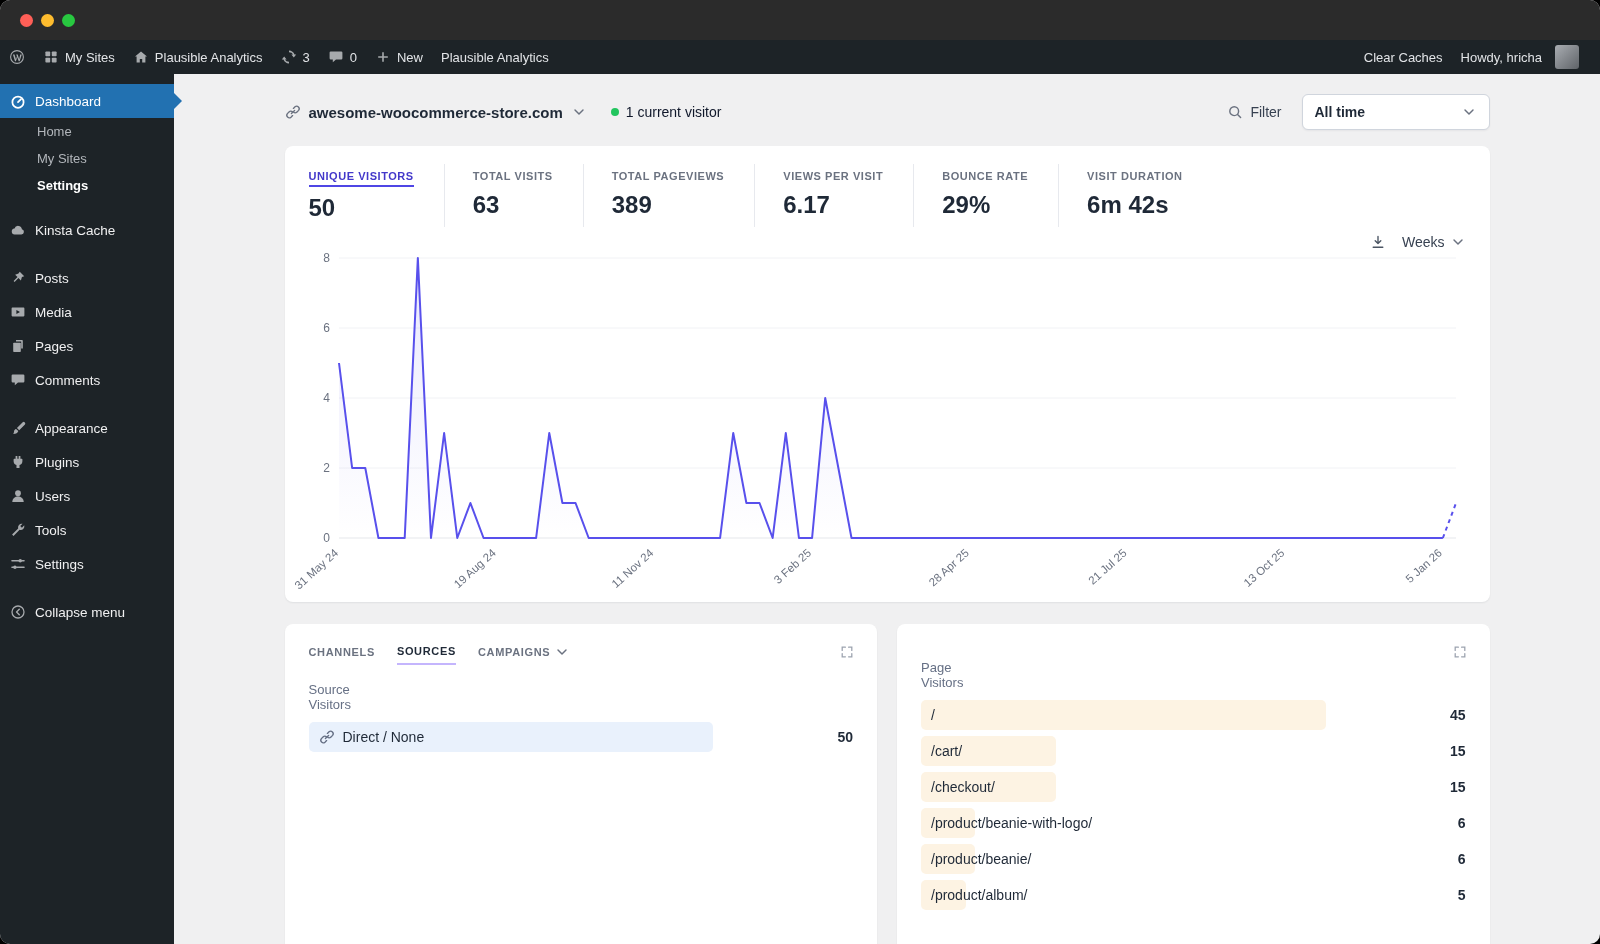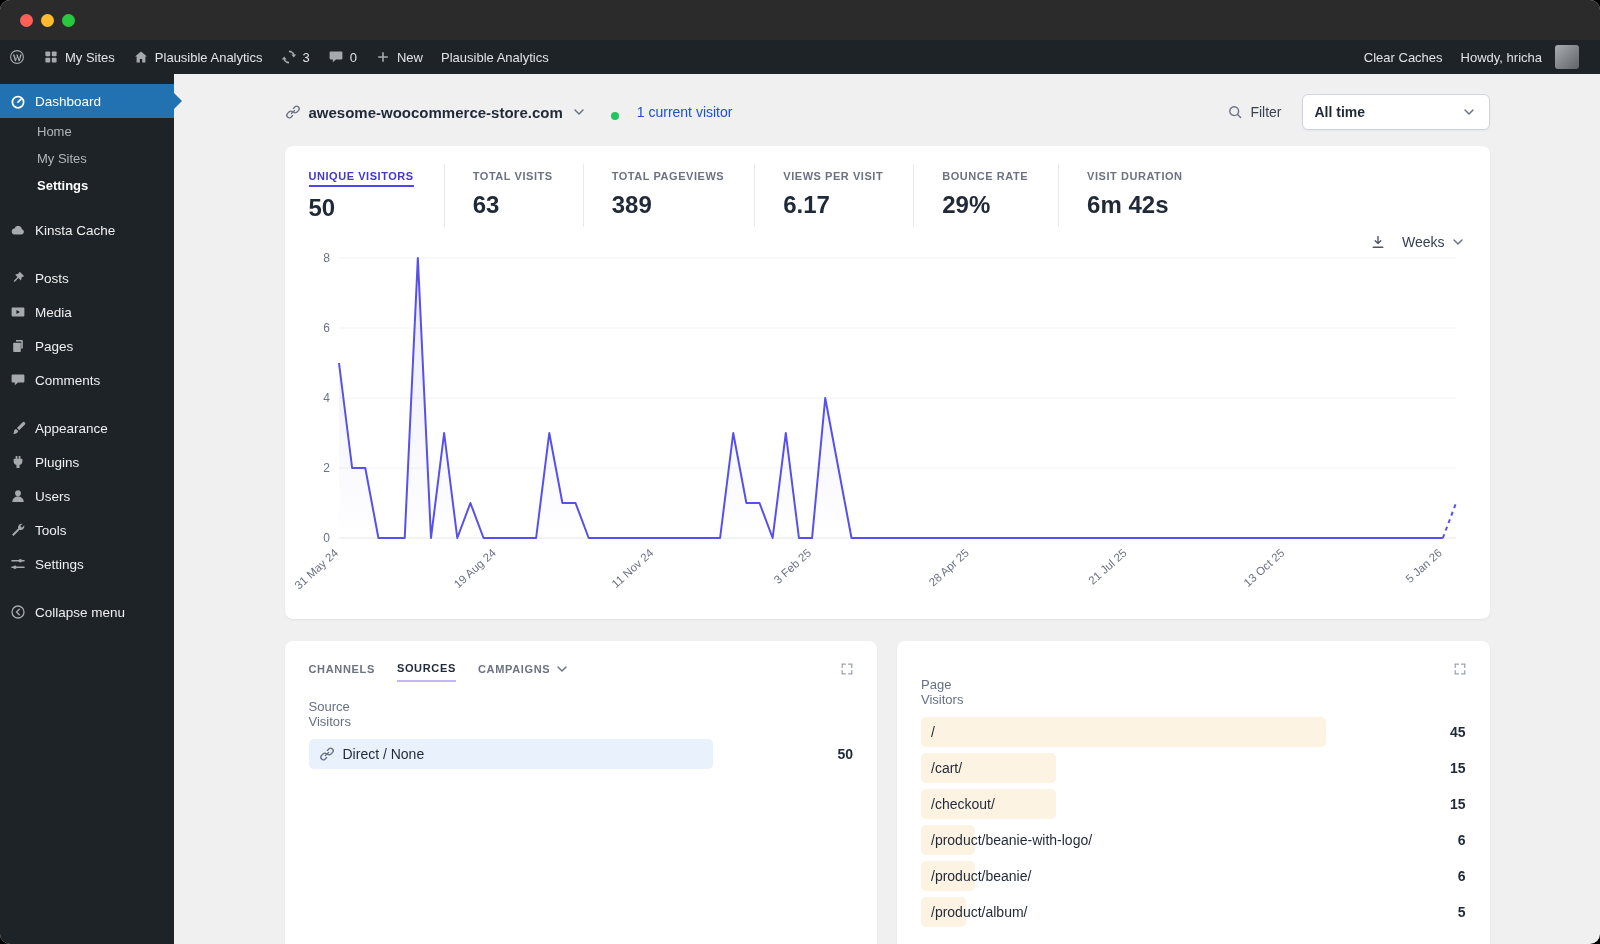"1 current visitor" .visitor { align-items: flex-end -> center; color: #1d4ed8 -> #0f172a; gap: 18px -> 7px }
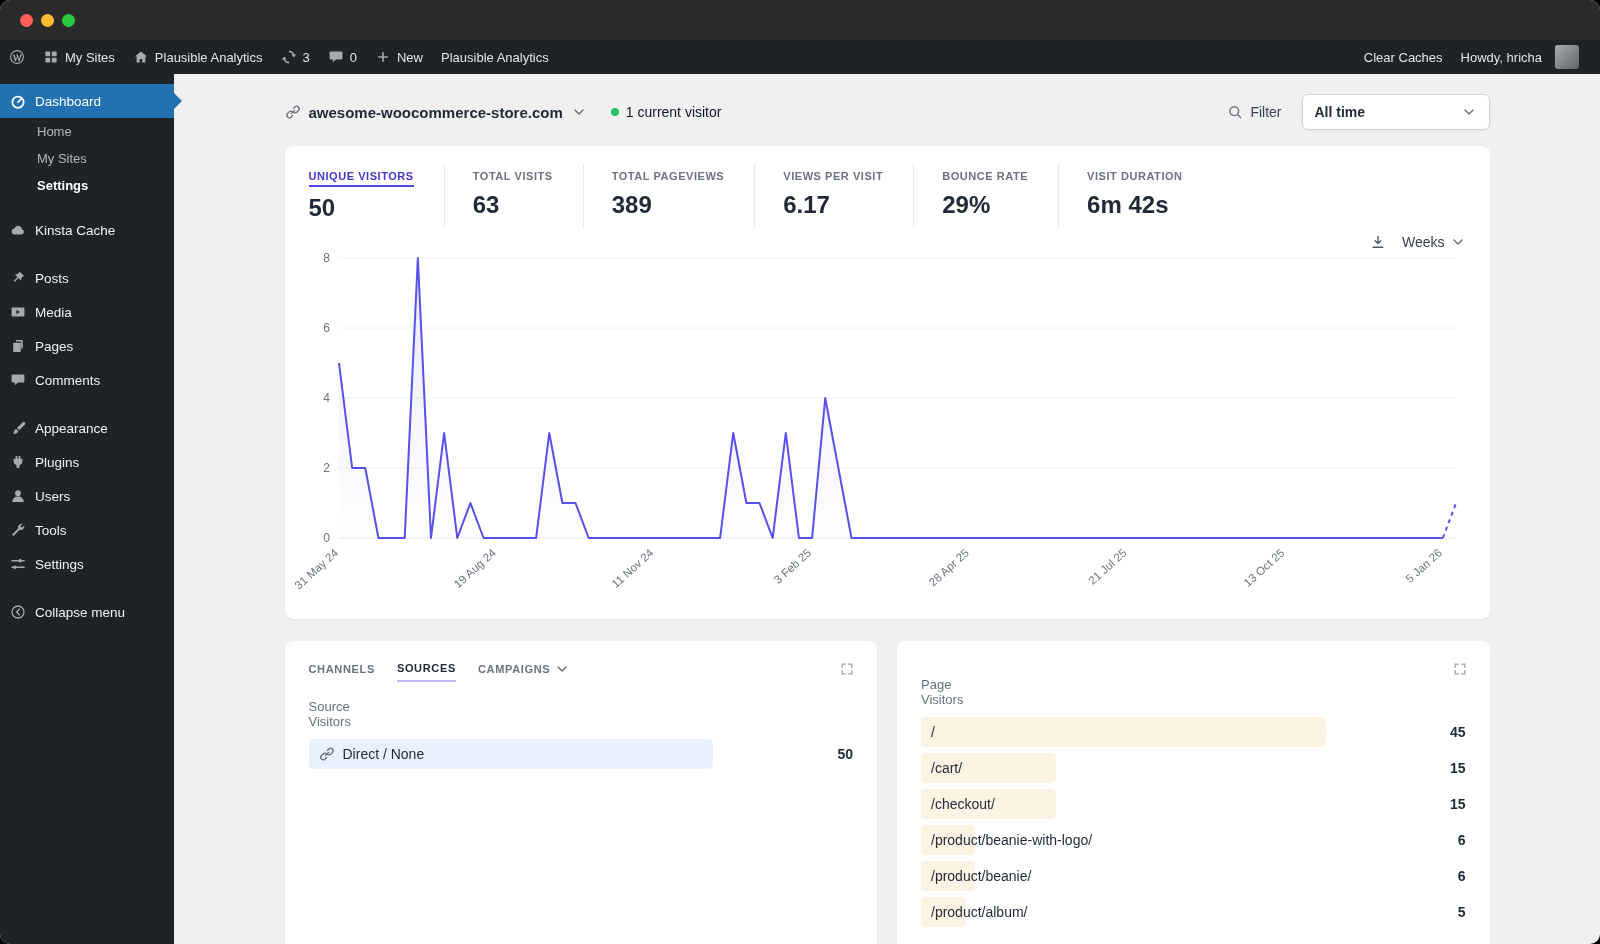"UNIQUE VISITORS" .chart-card { padding: 18px 24px 17px -> 18px 24px 0 }
